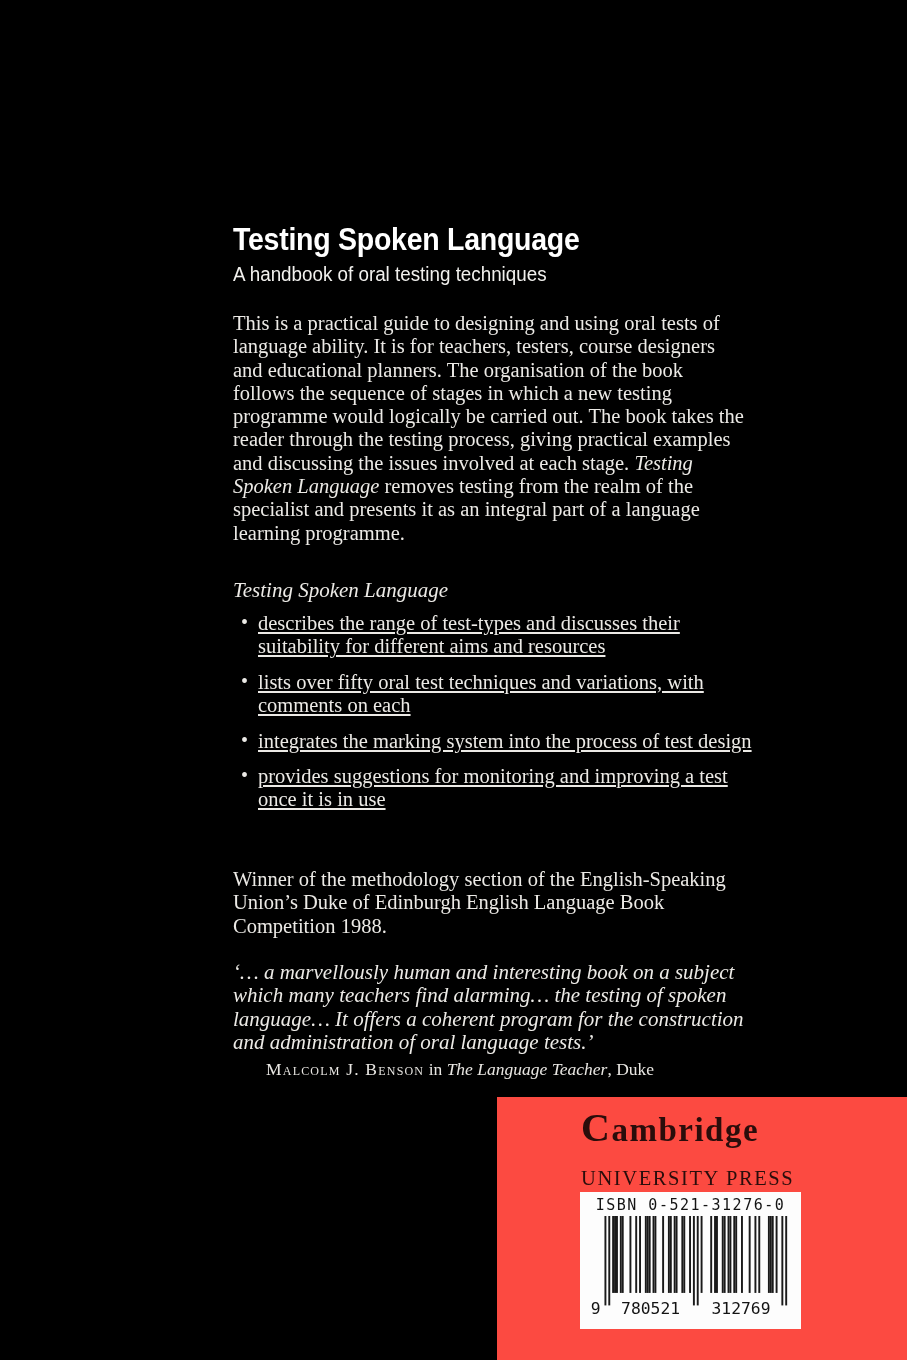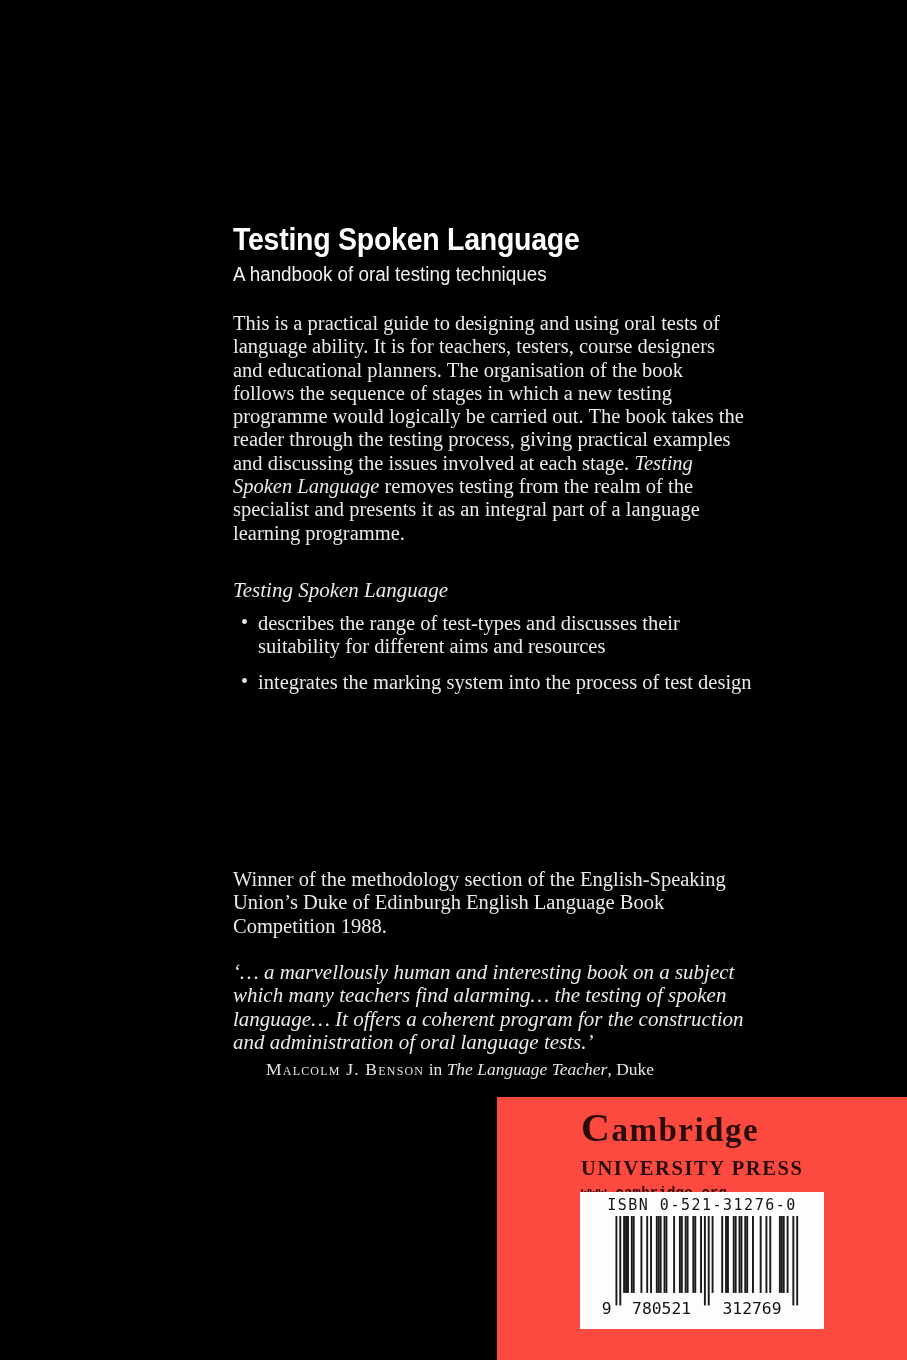"describes the range of test-types" ul.features { text-decoration: none -> underline }
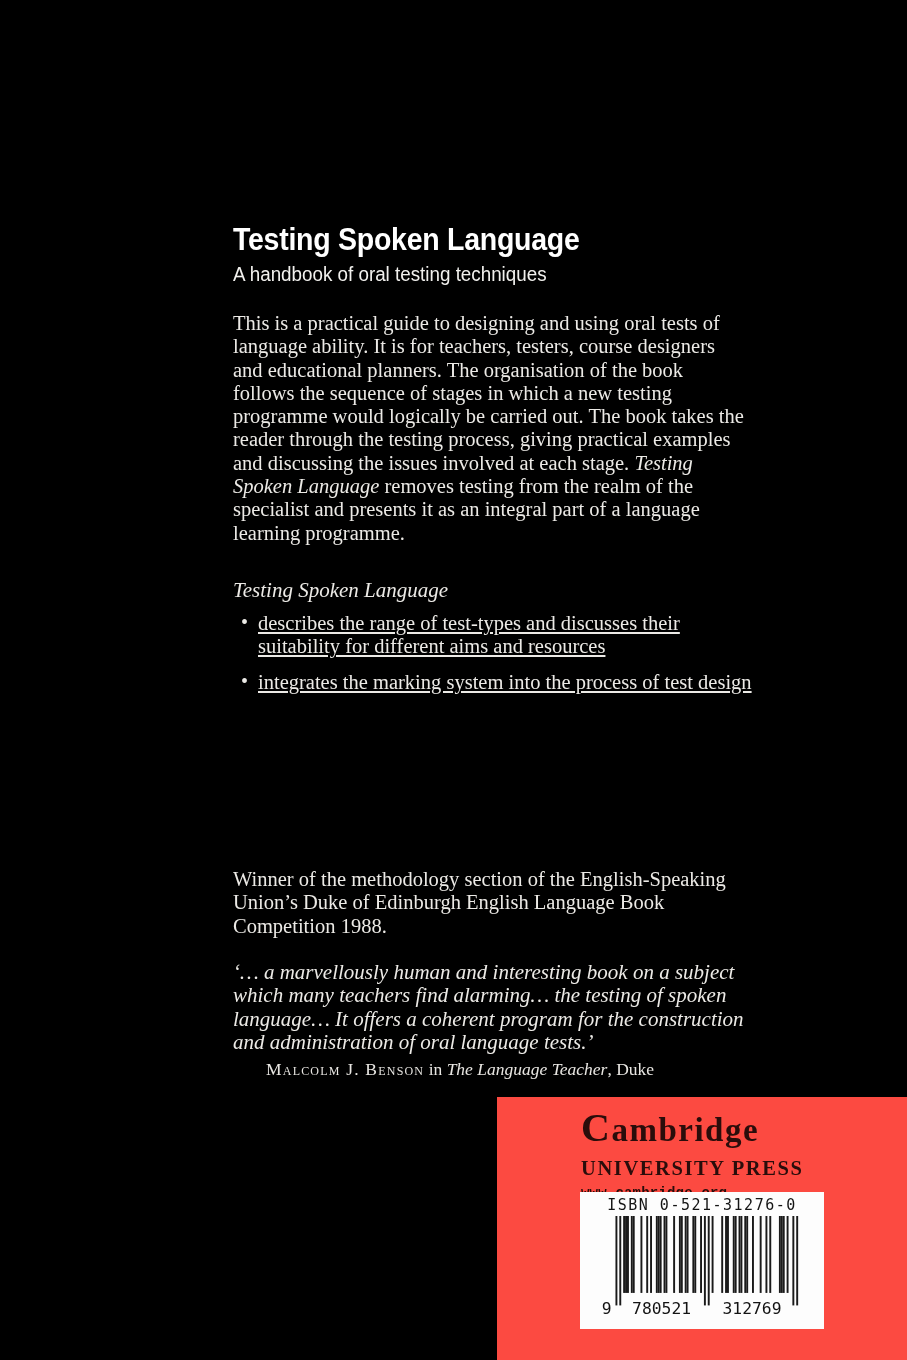"lists over fifty oral test" li { html: none -> <li><span>lists over fifty oral test techniques and variations, with comments on each</span></li> }
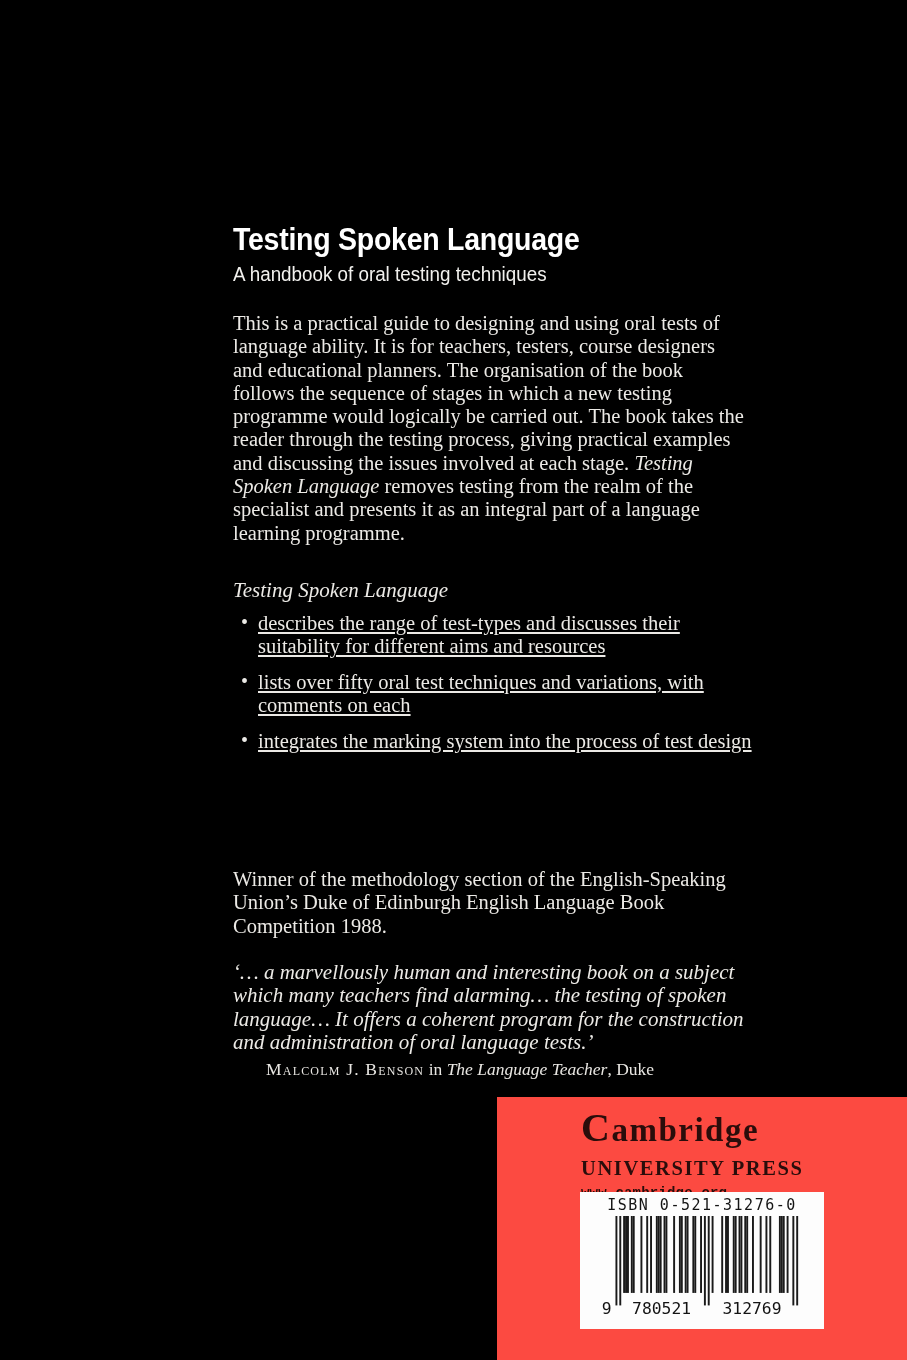"provides suggestions for monitoring and" li { html: none -> <li><span>provides suggestions for monitoring and improving a test once it is in use</span></li> }
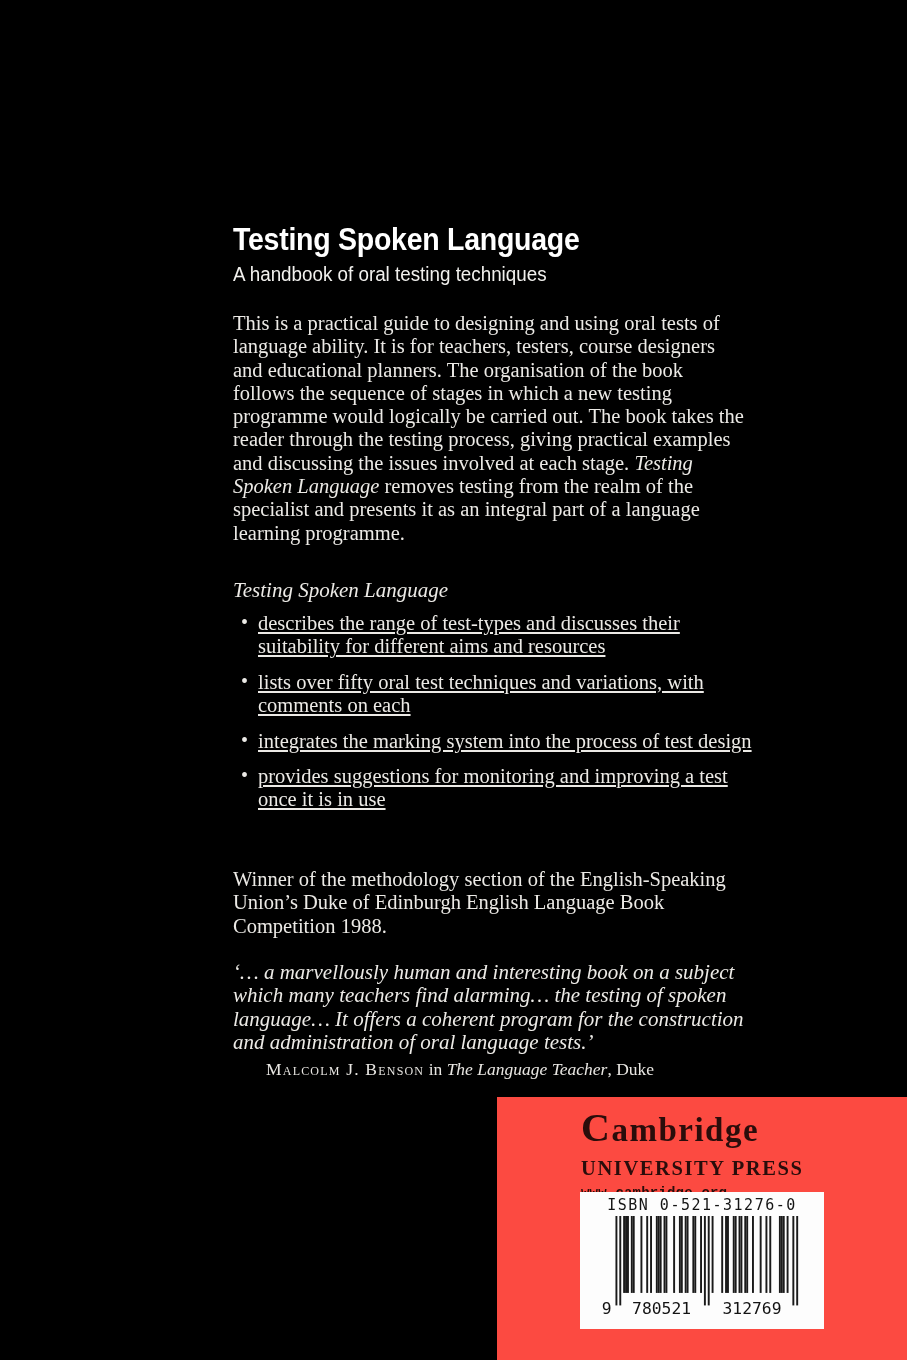"UNIVERSITY PRESS" .univ { font-weight: 700 -> 400; margin-top: 8px -> 18px }
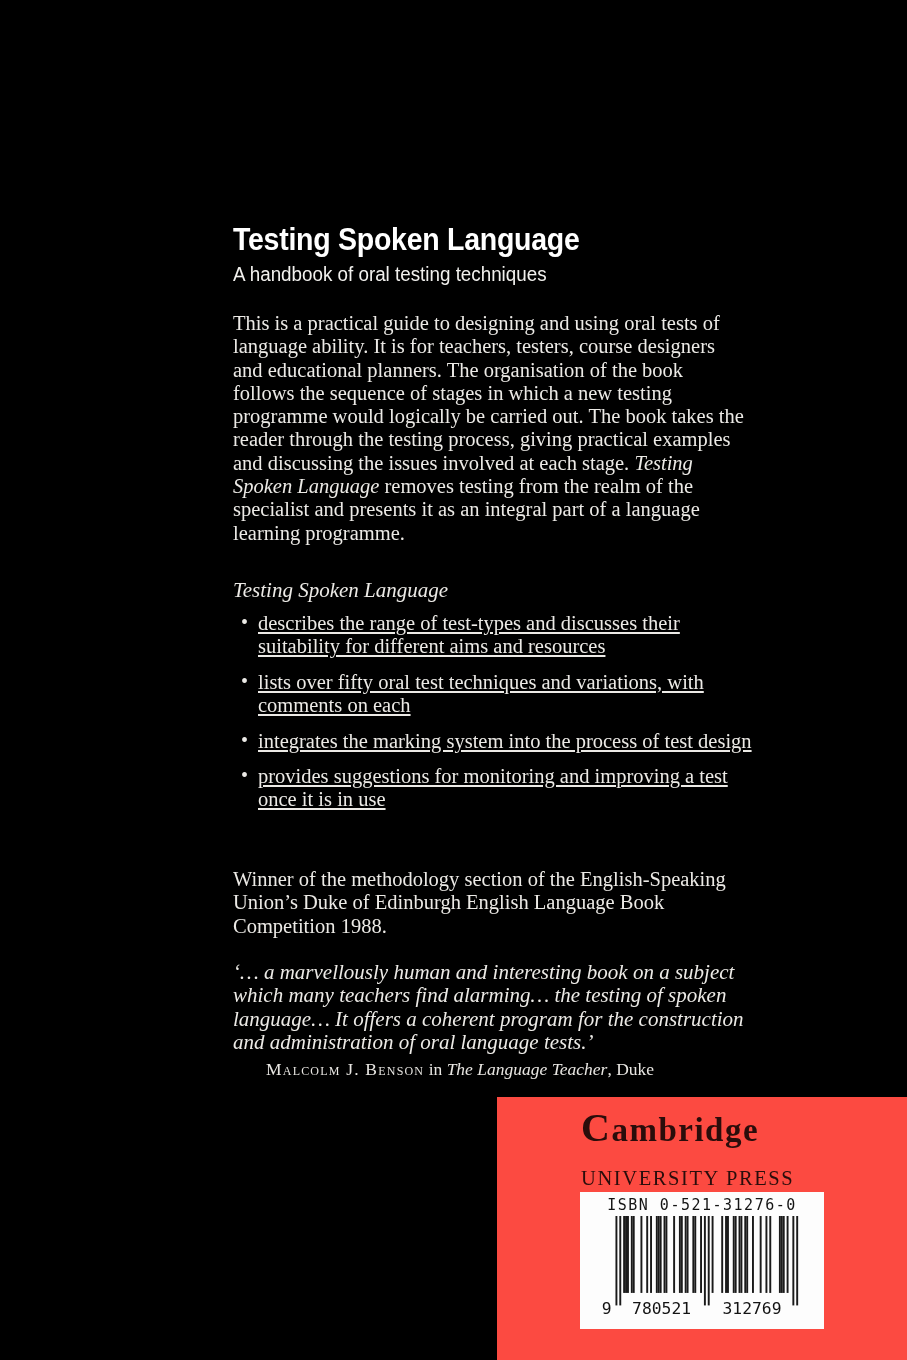"ISBN 0-521-31276-0" .barcode-box { width: 244px -> 221px }
